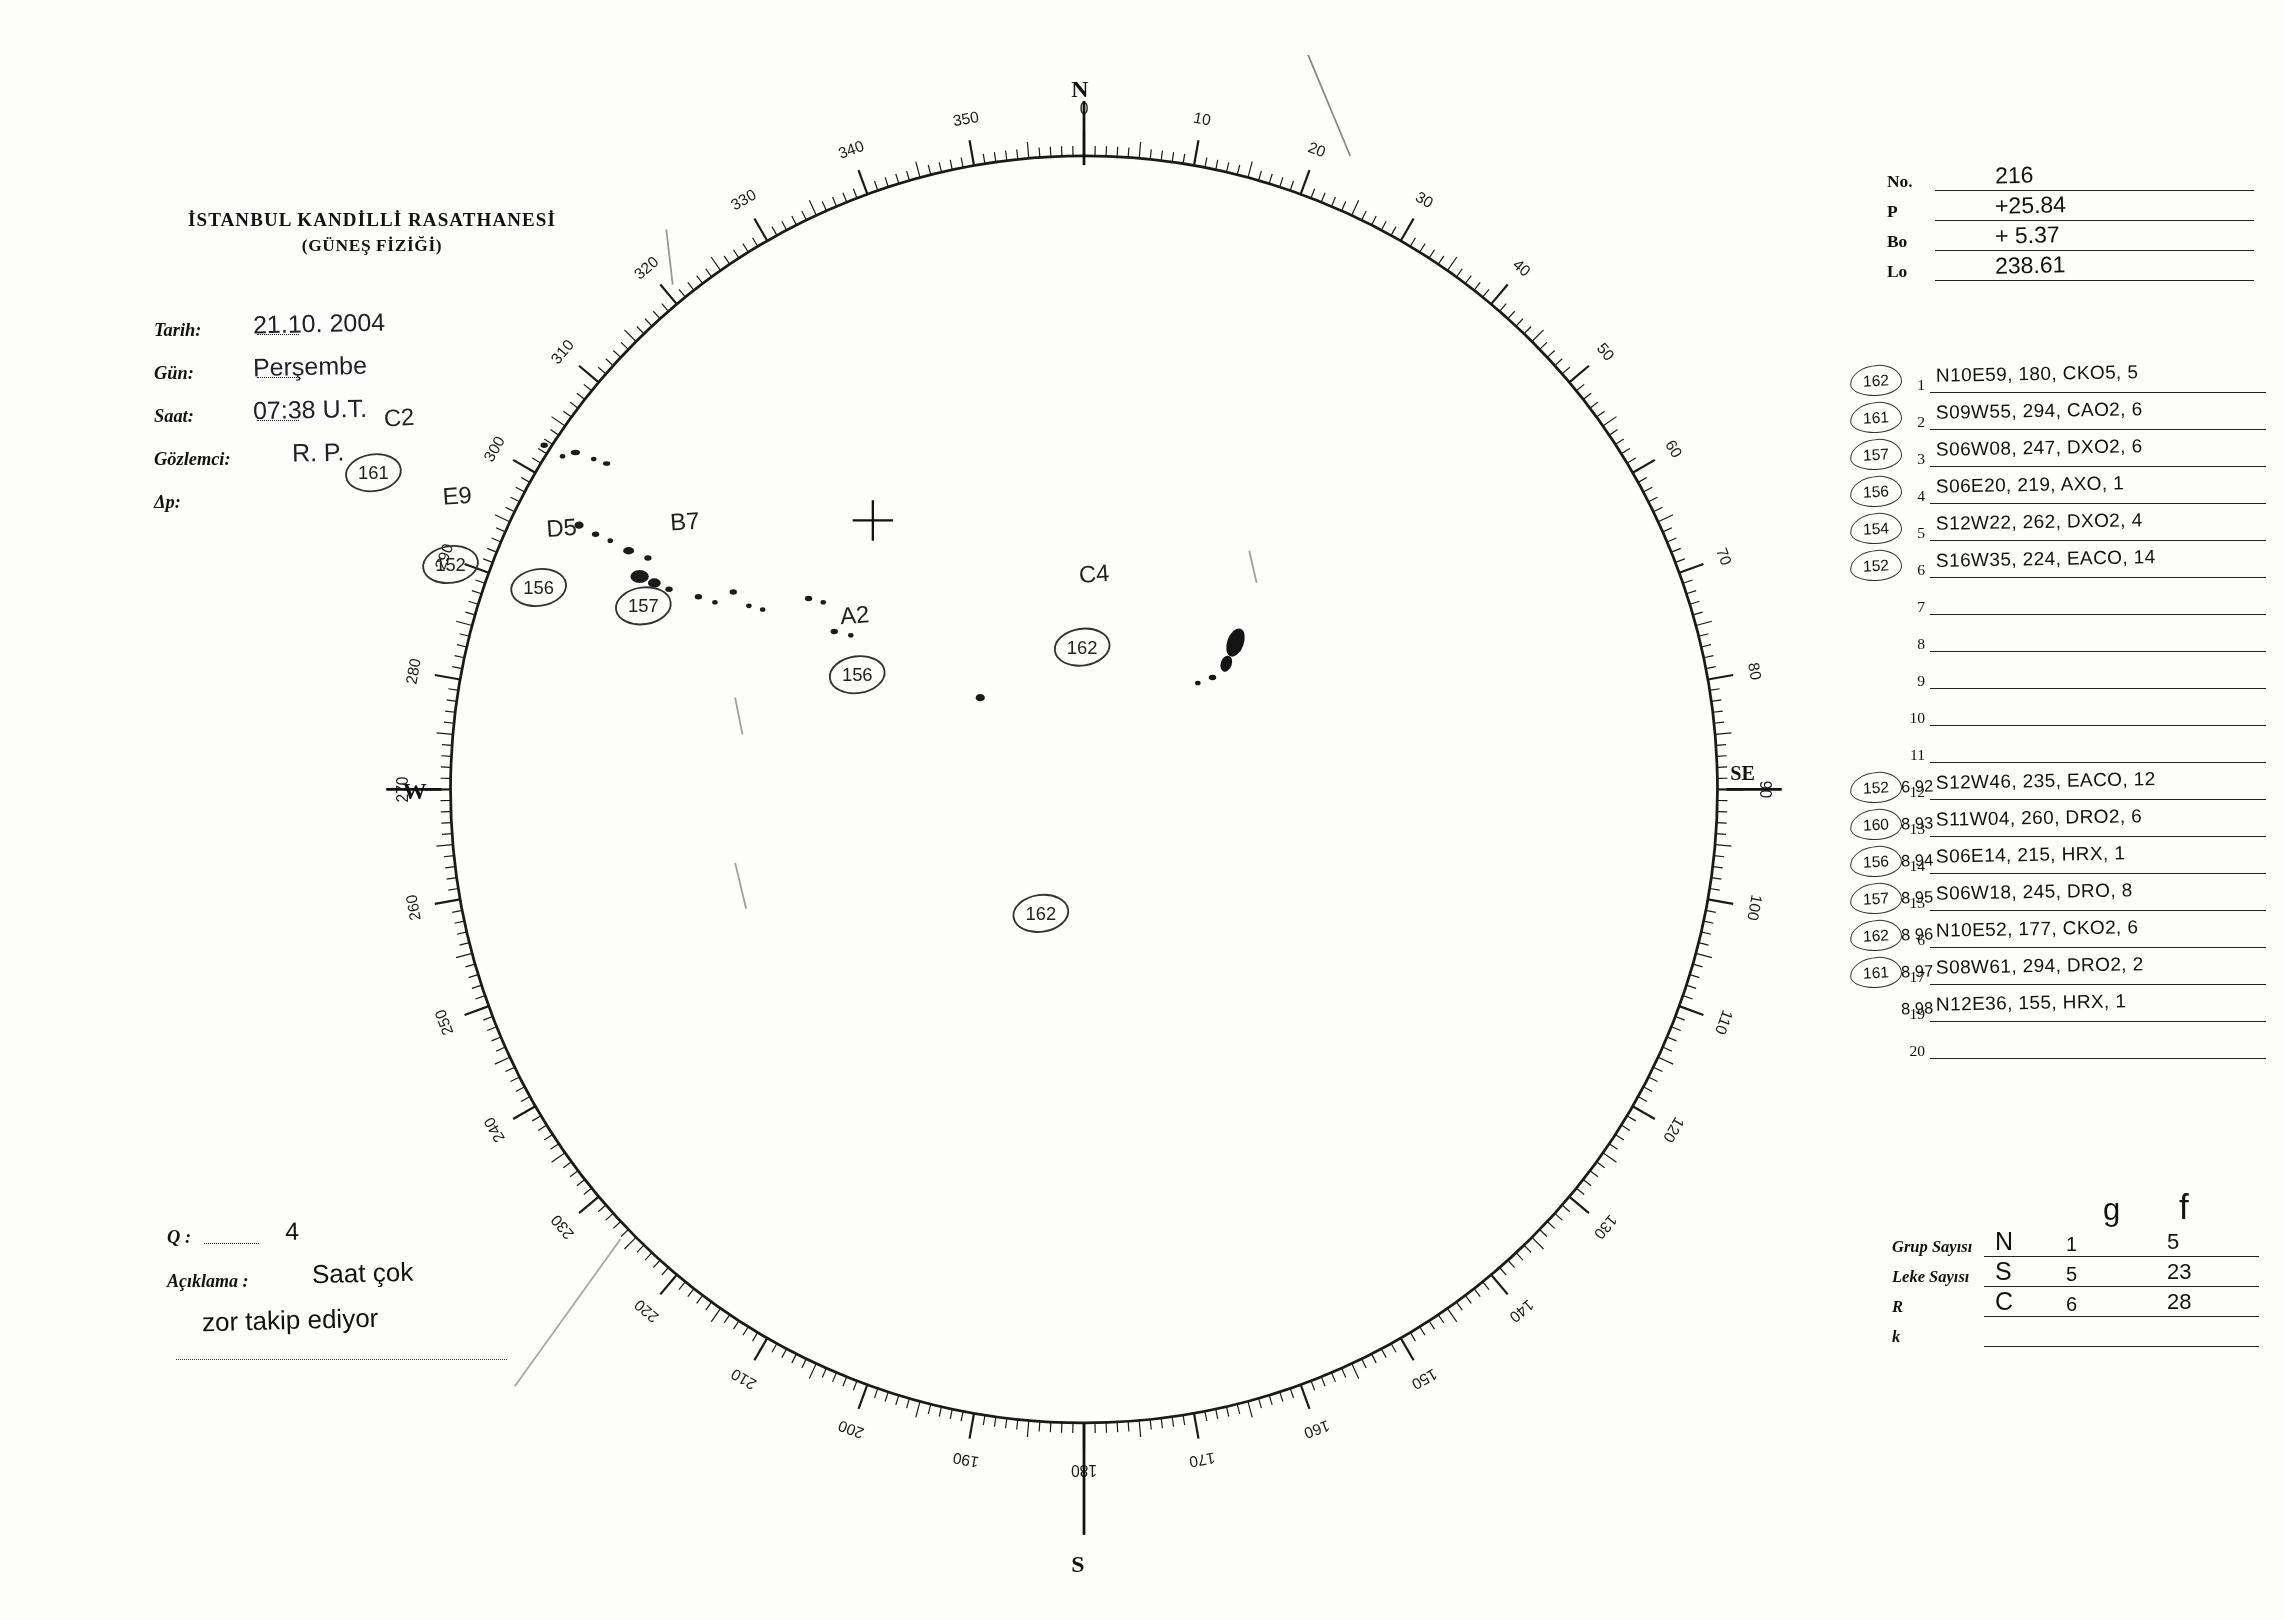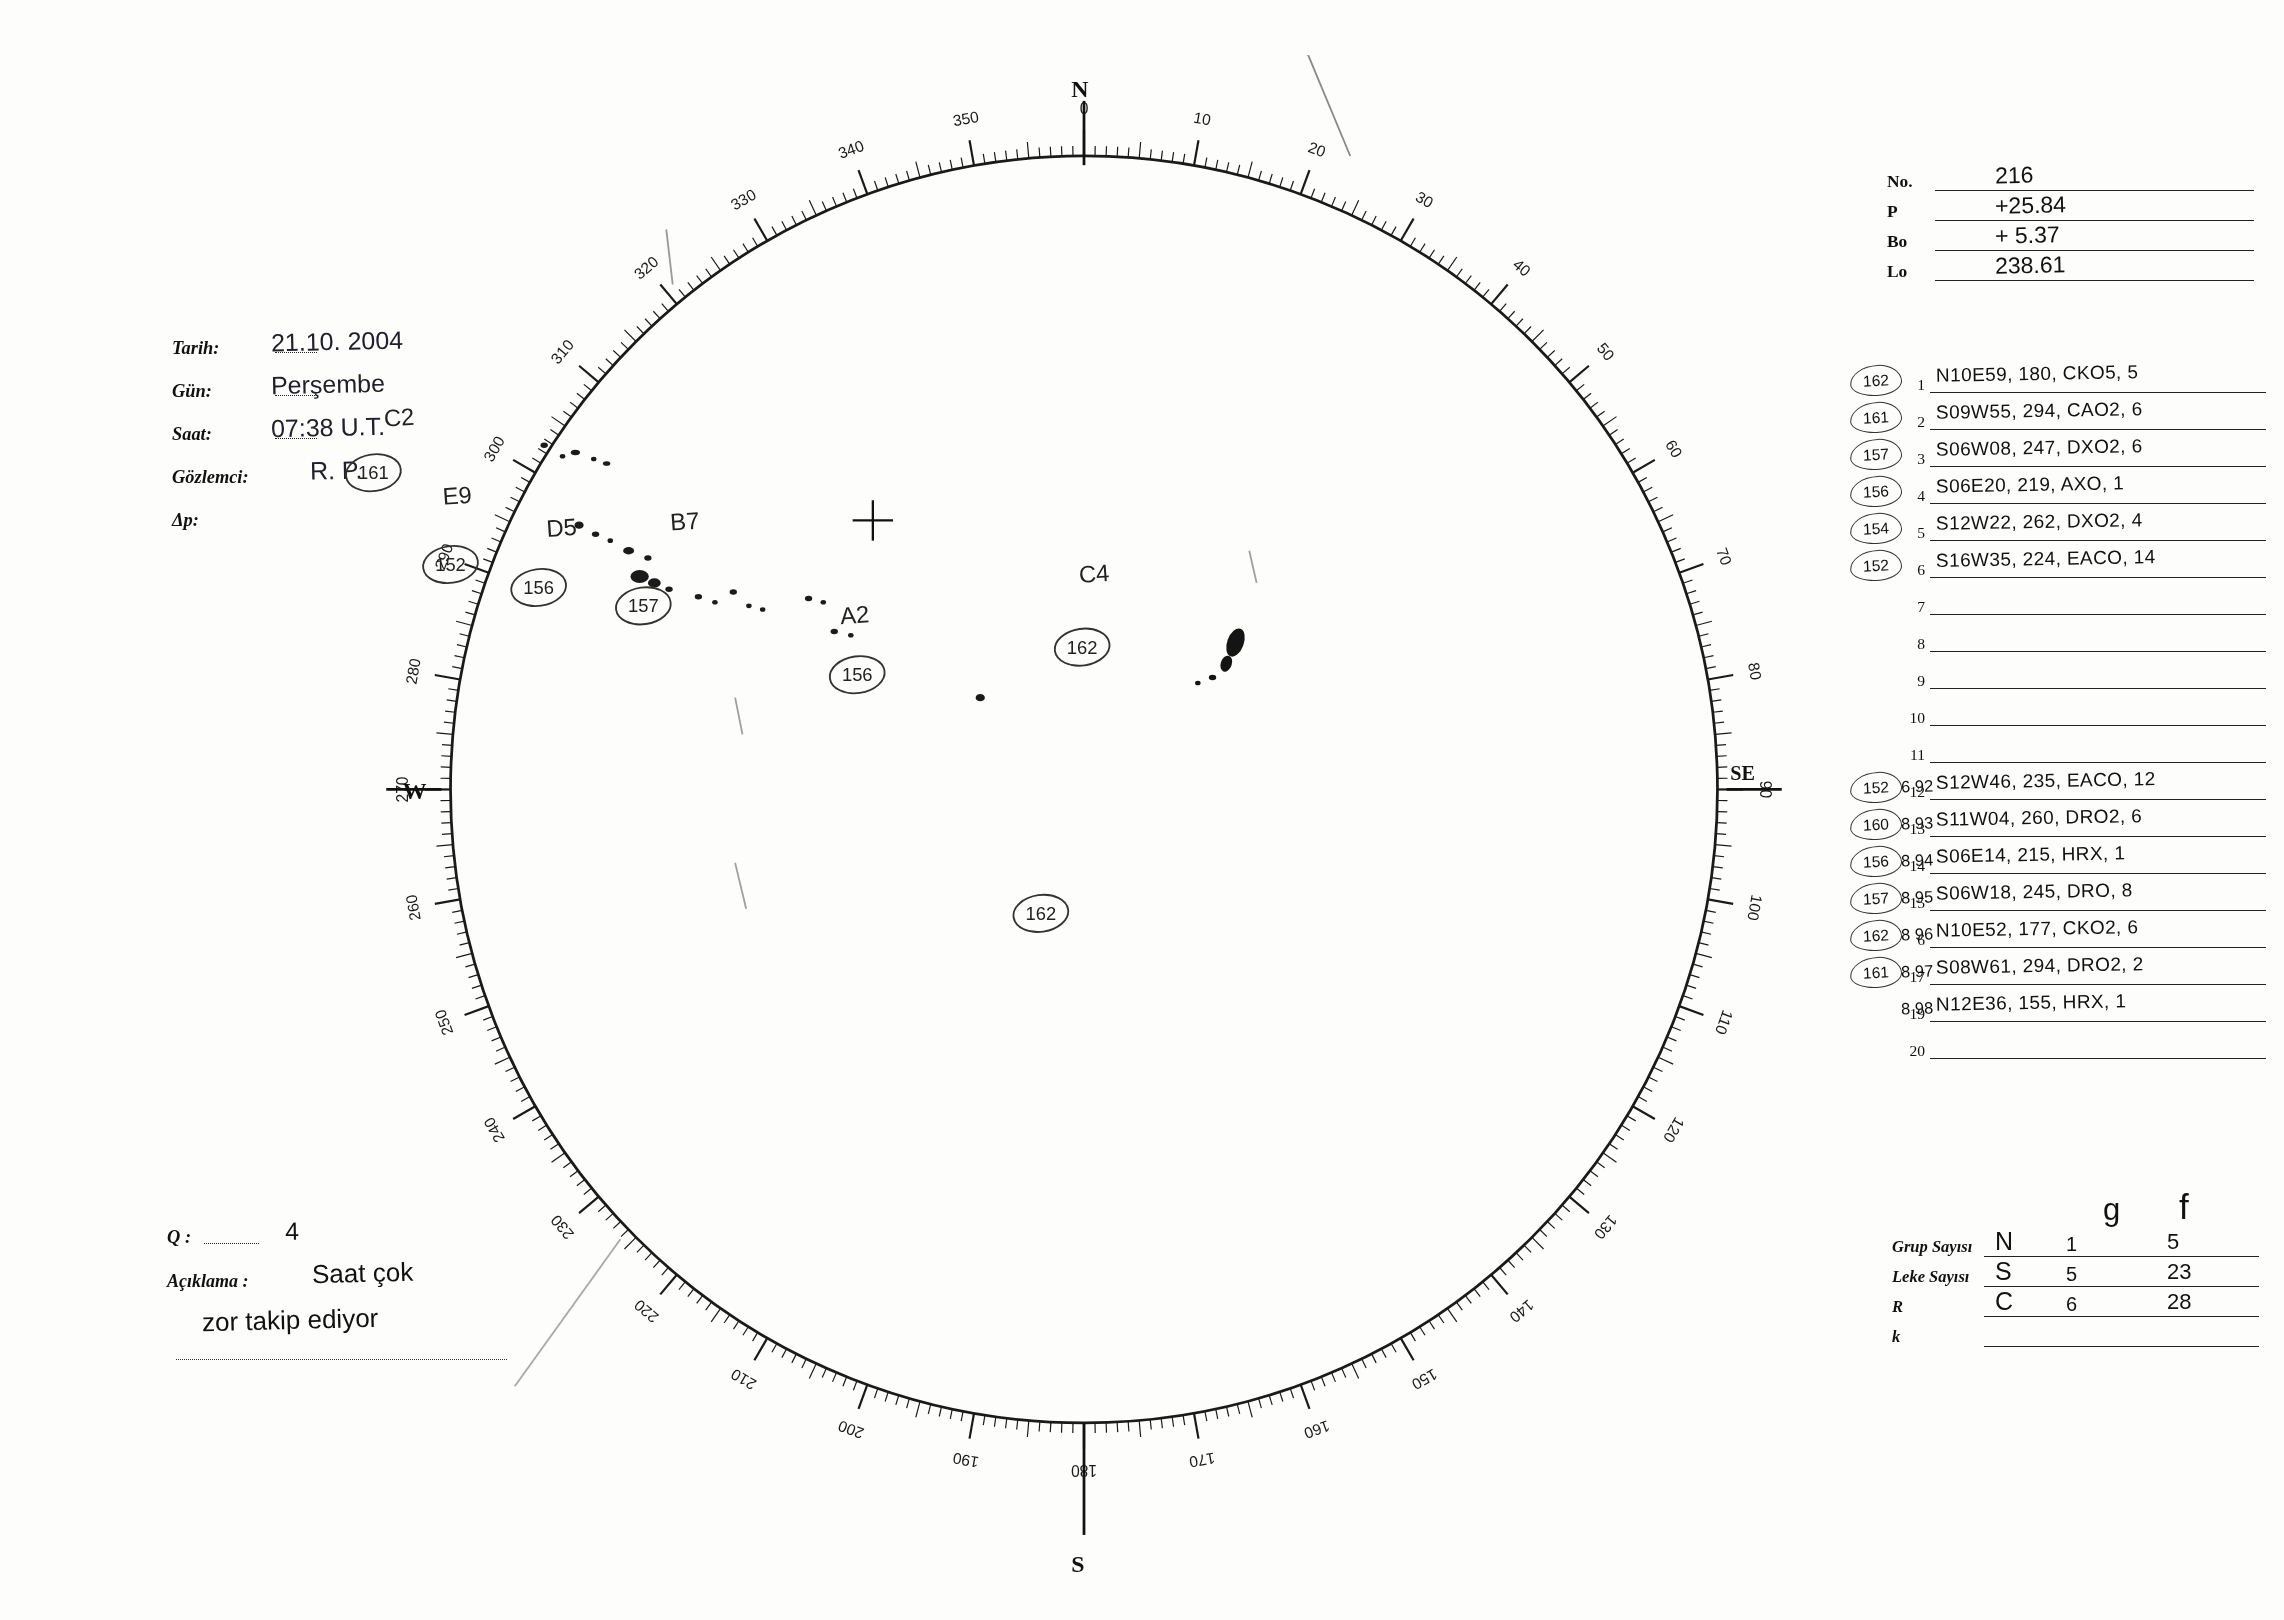"İSTANBUL KANDİLLİ RASATHANESİ" div.org { html: none -> <div> <span>İSTANBUL KANDİLLİ RASATHANESİ</span> <span>(GÜNEŞ FİZİĞİ)</span> </div> }
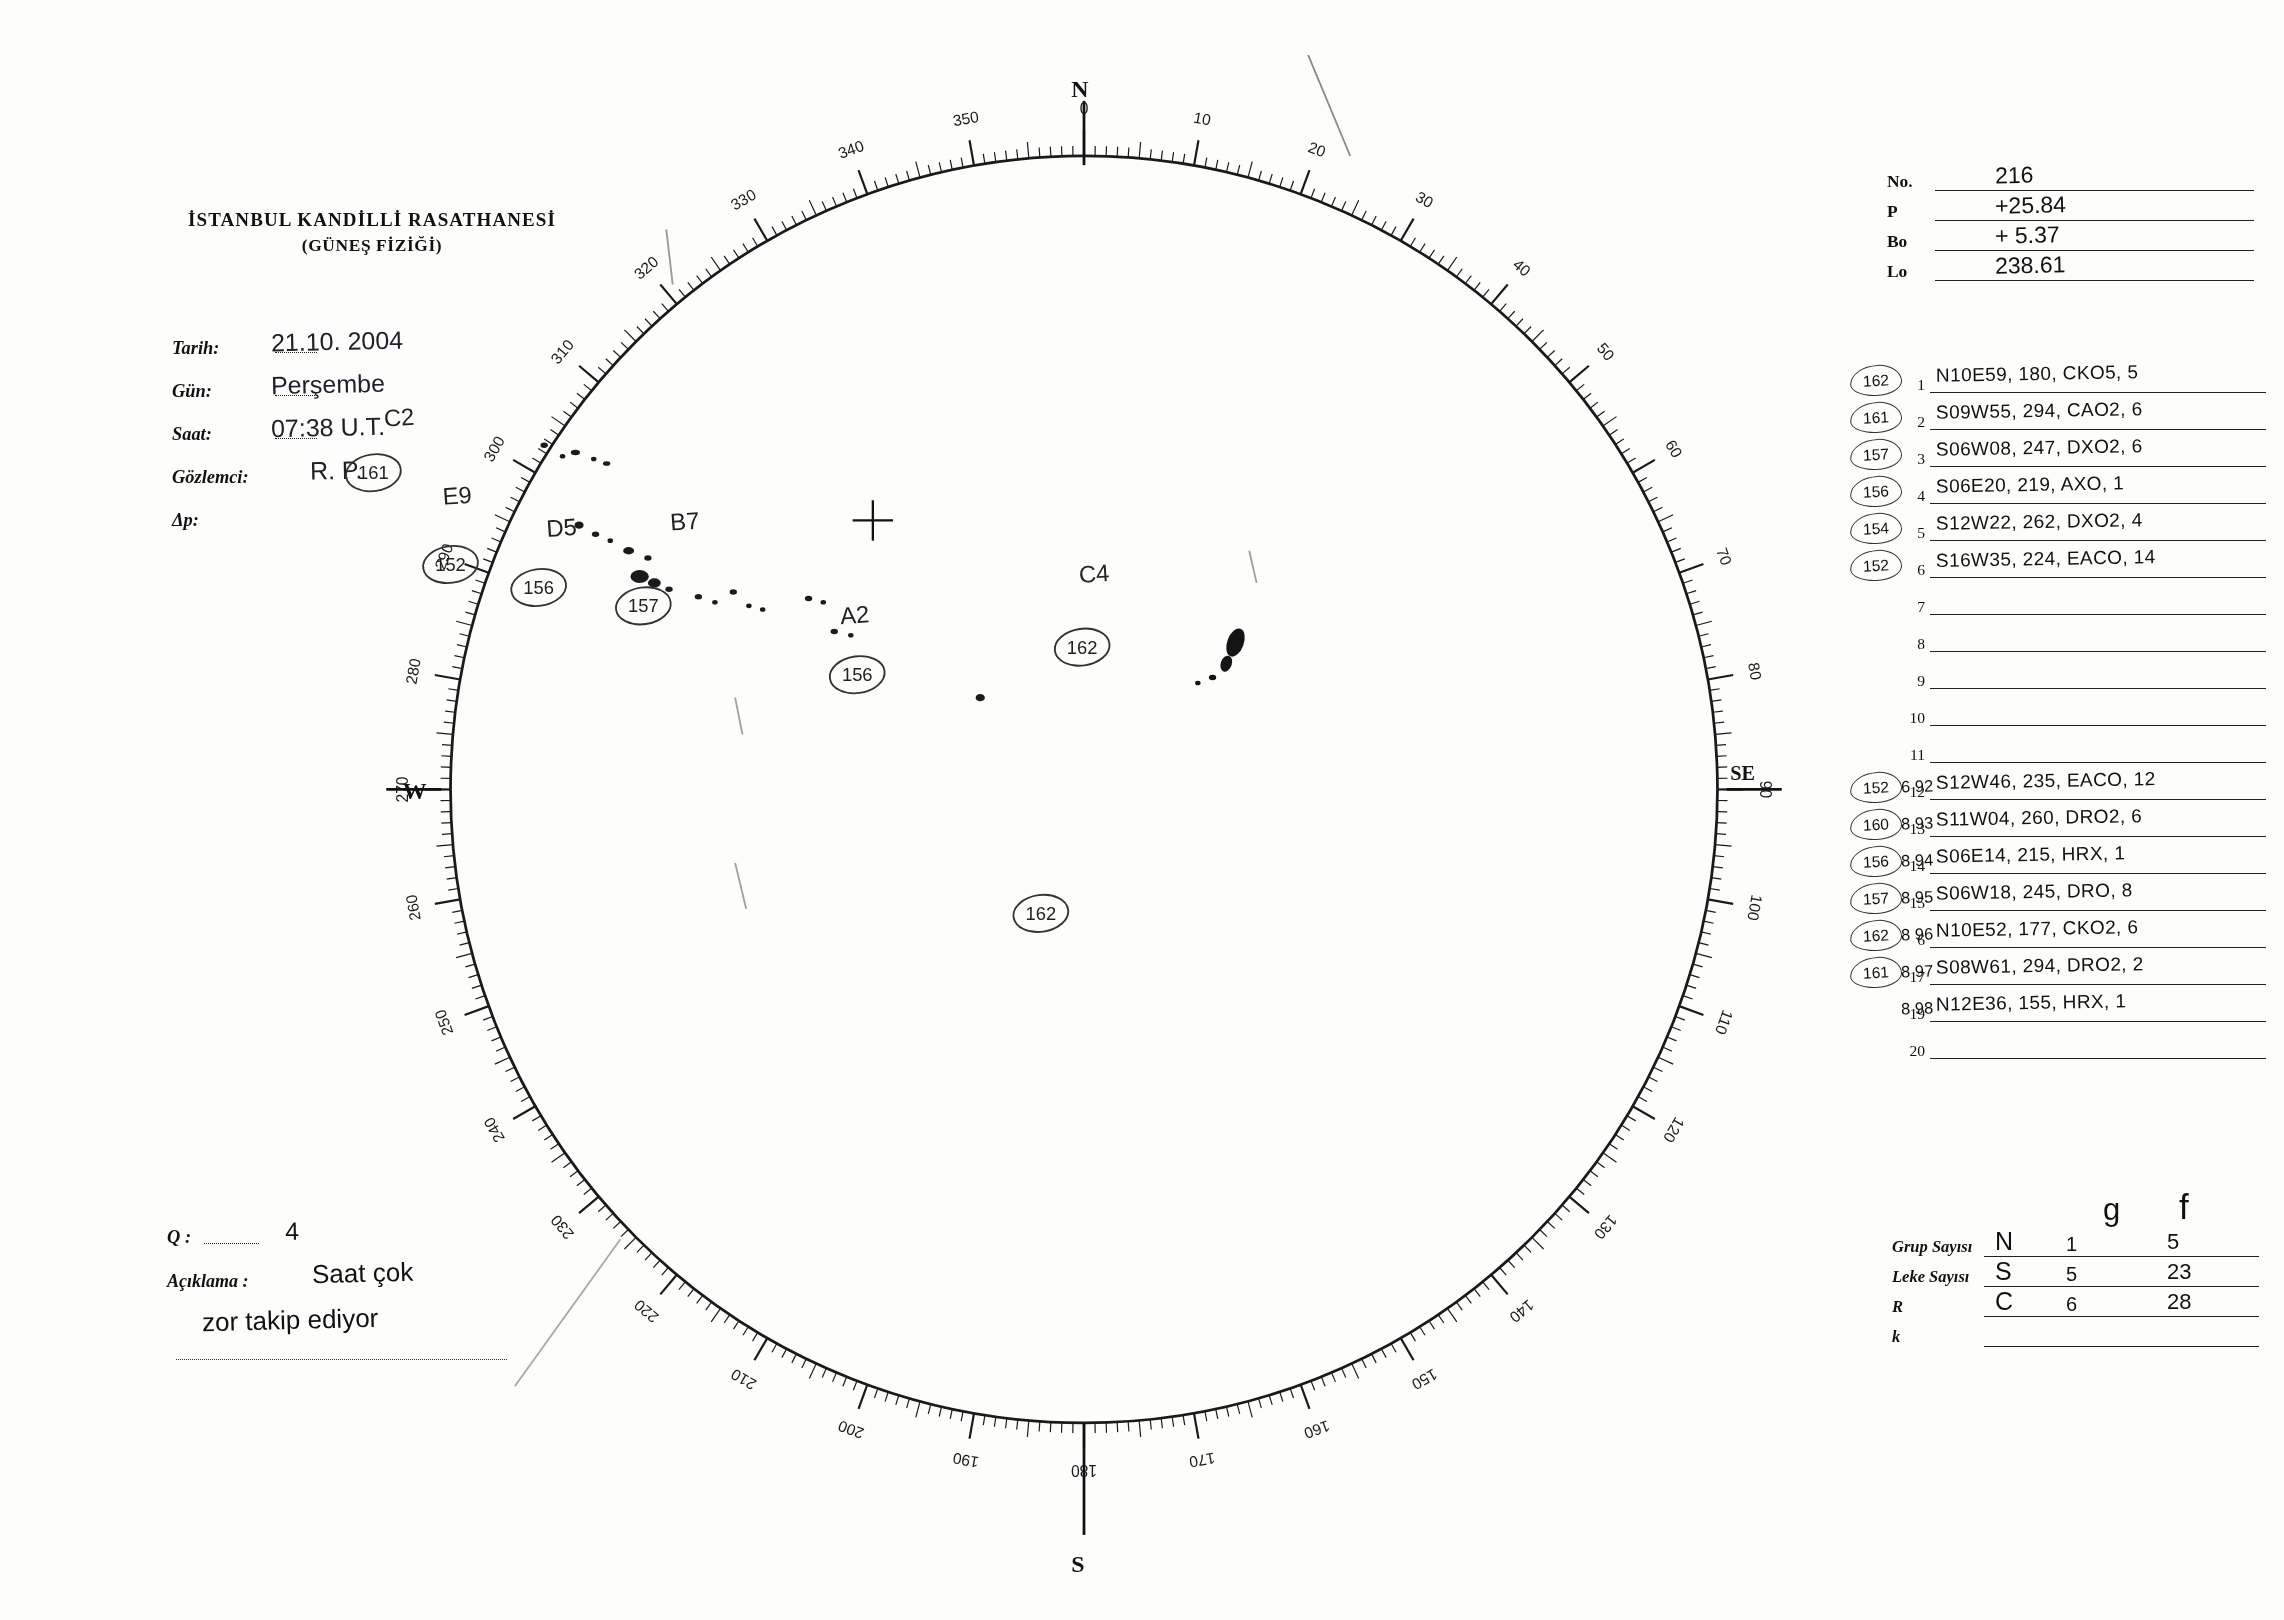"Tarih:" .fields { margin-left: 18px -> none; top: 332px -> 314px }
